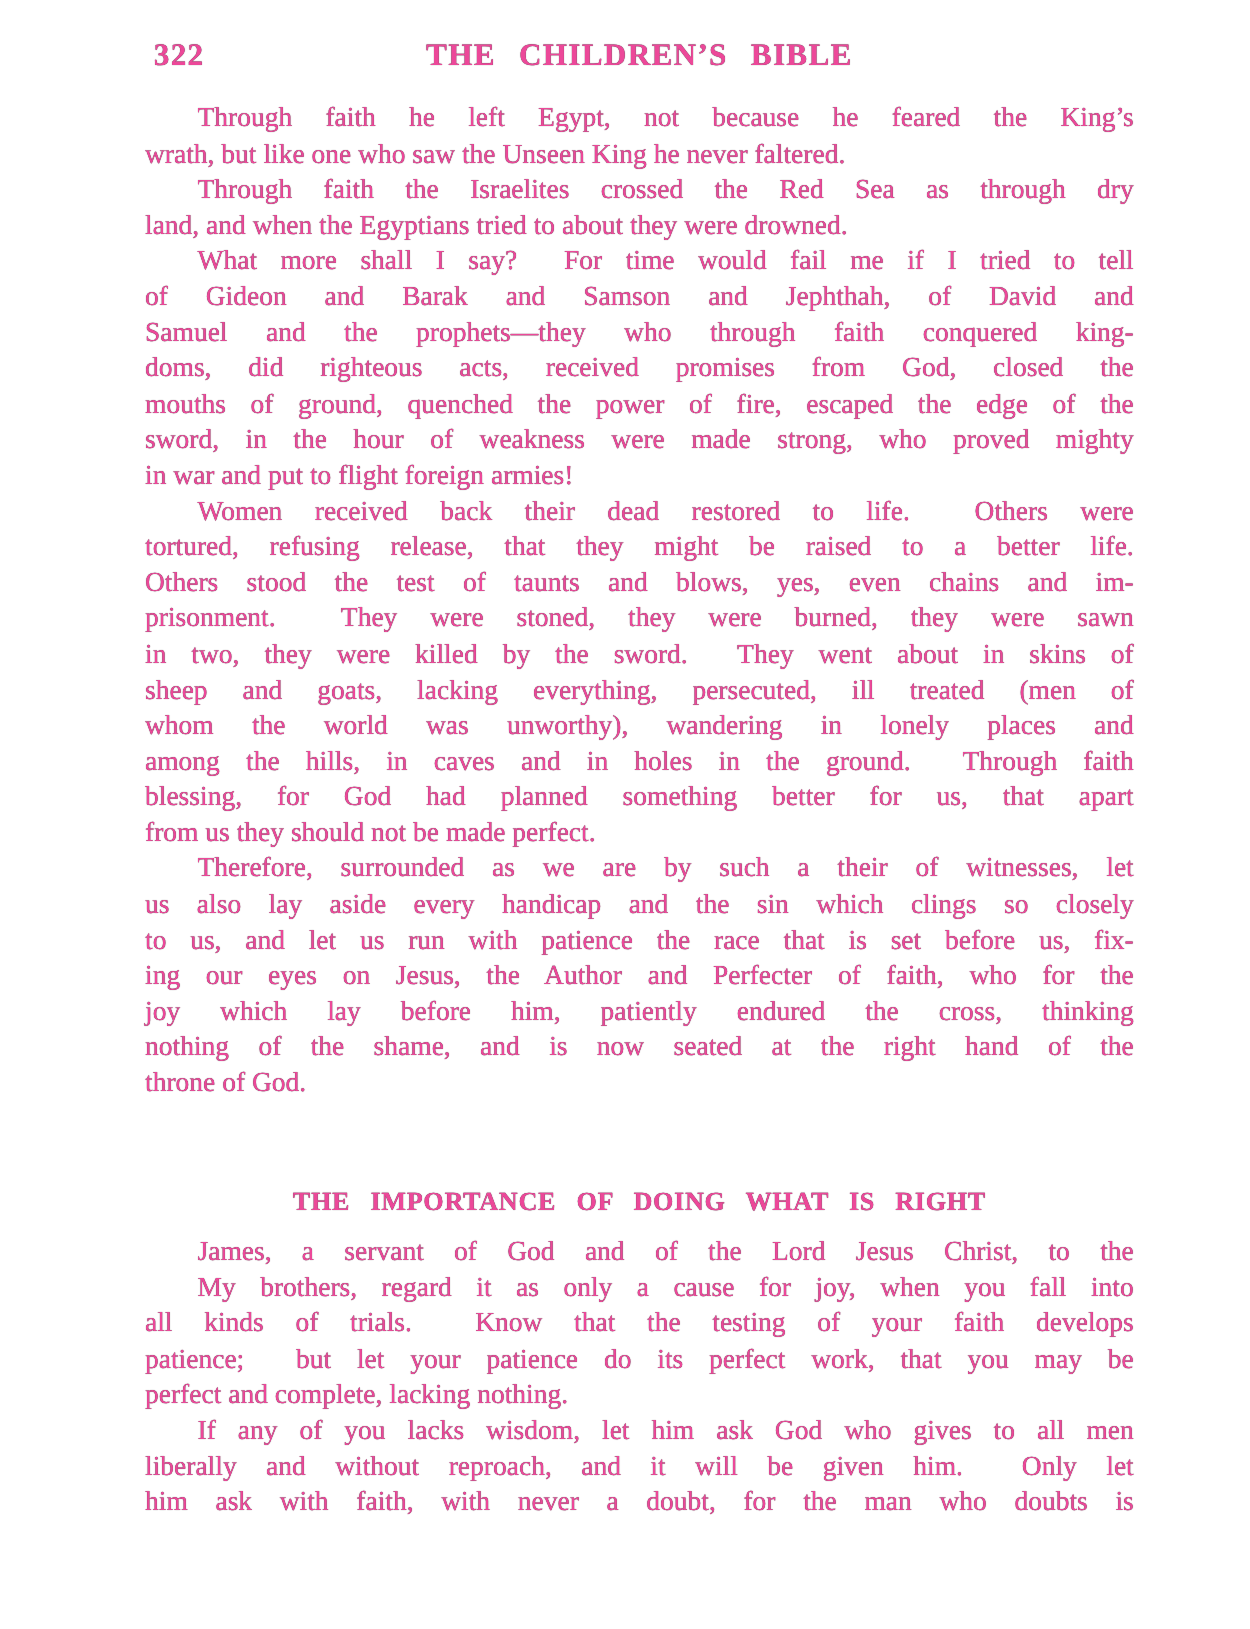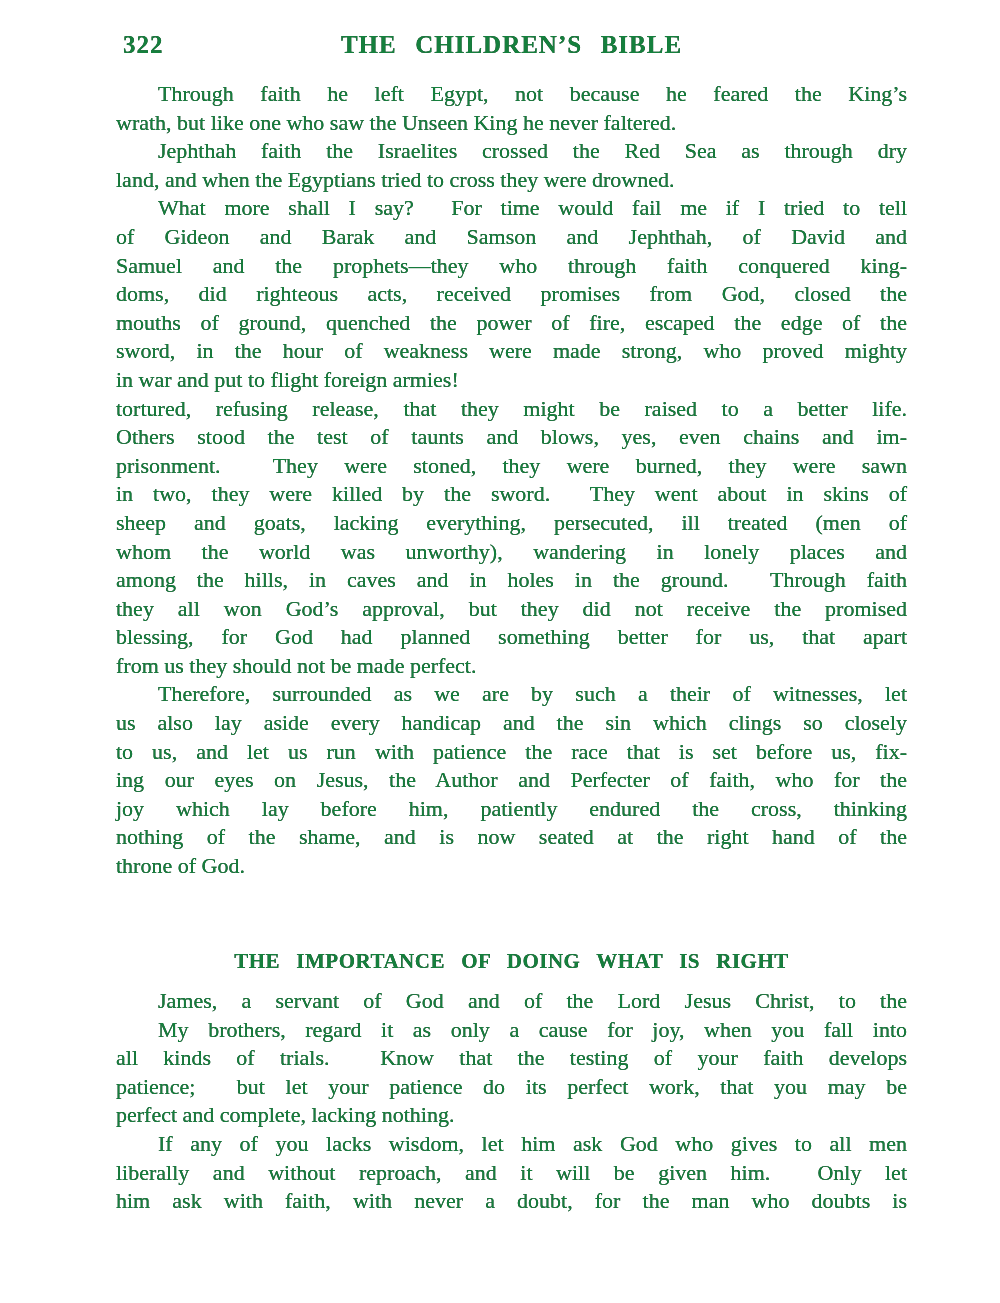"322" .page { color: #15803d -> #ec4899 }
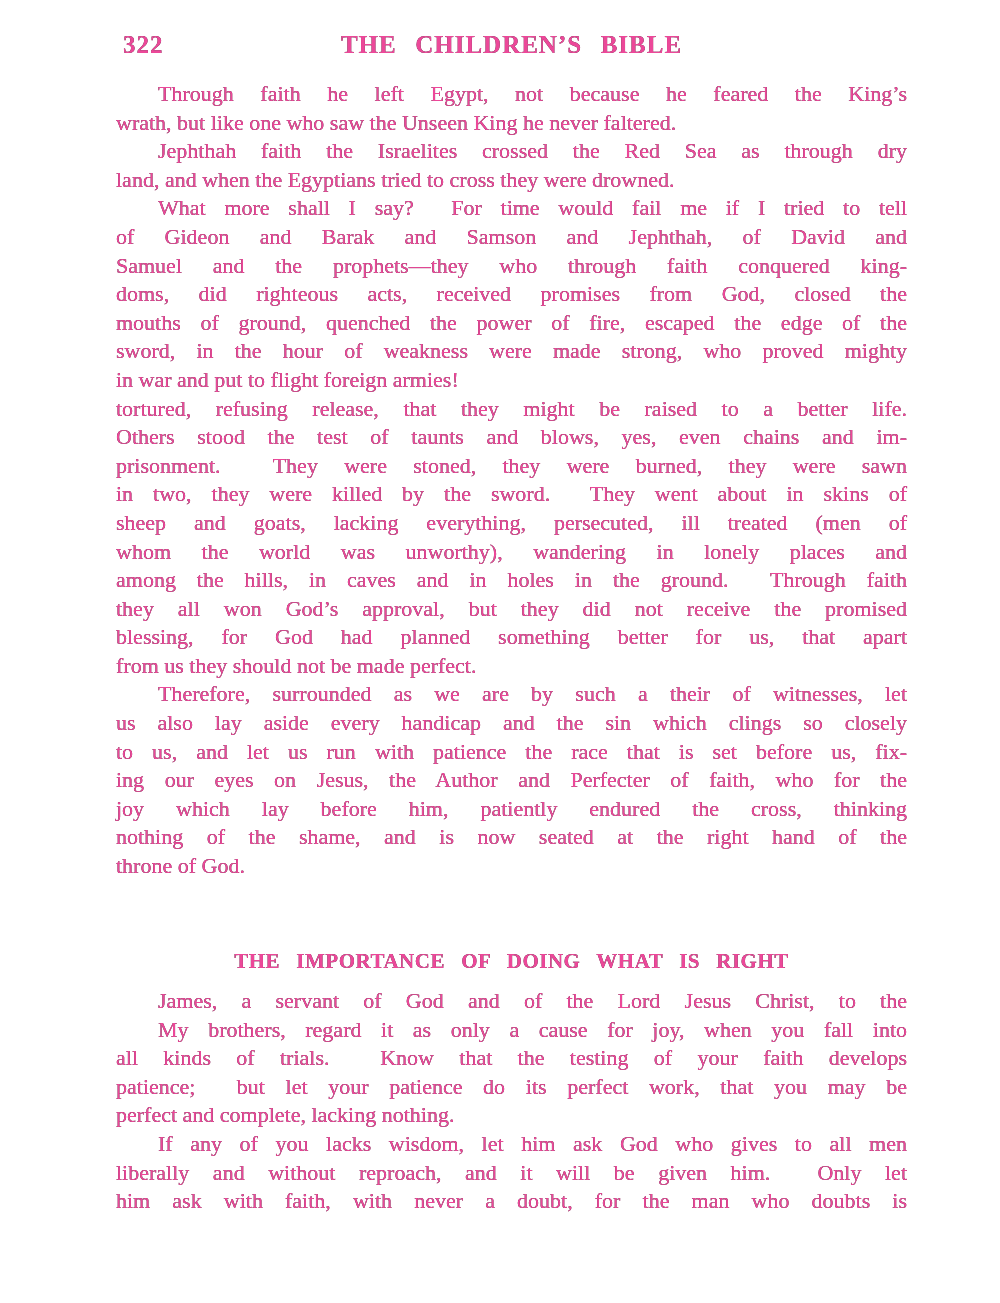"Jephthah faith the Israelites crossed" div.ln { text: Jephthah -> Through }
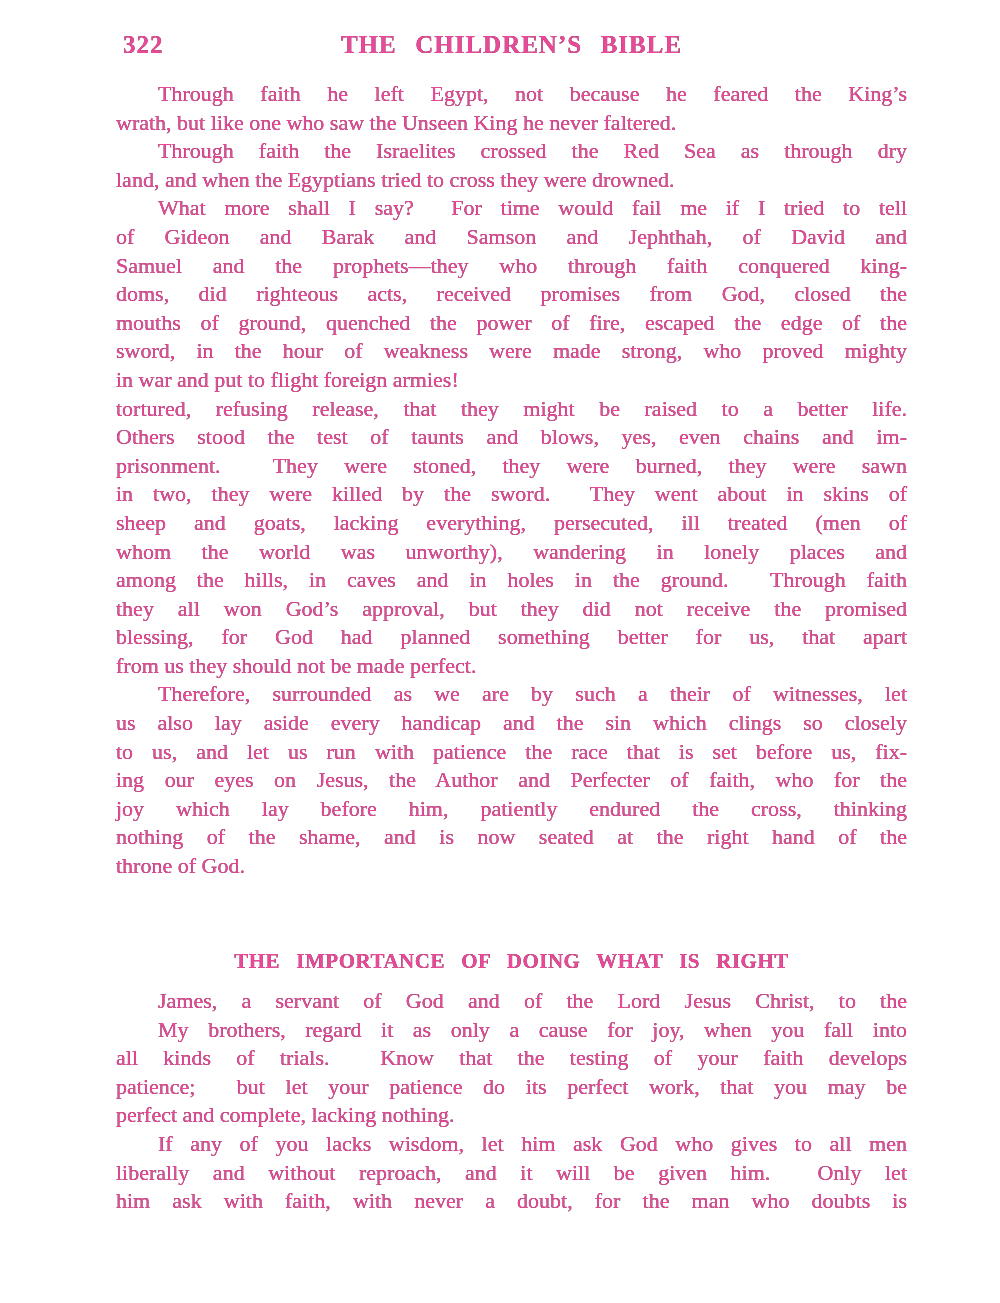"land, and when the Egyptians" div.ln { text: cross -> about }
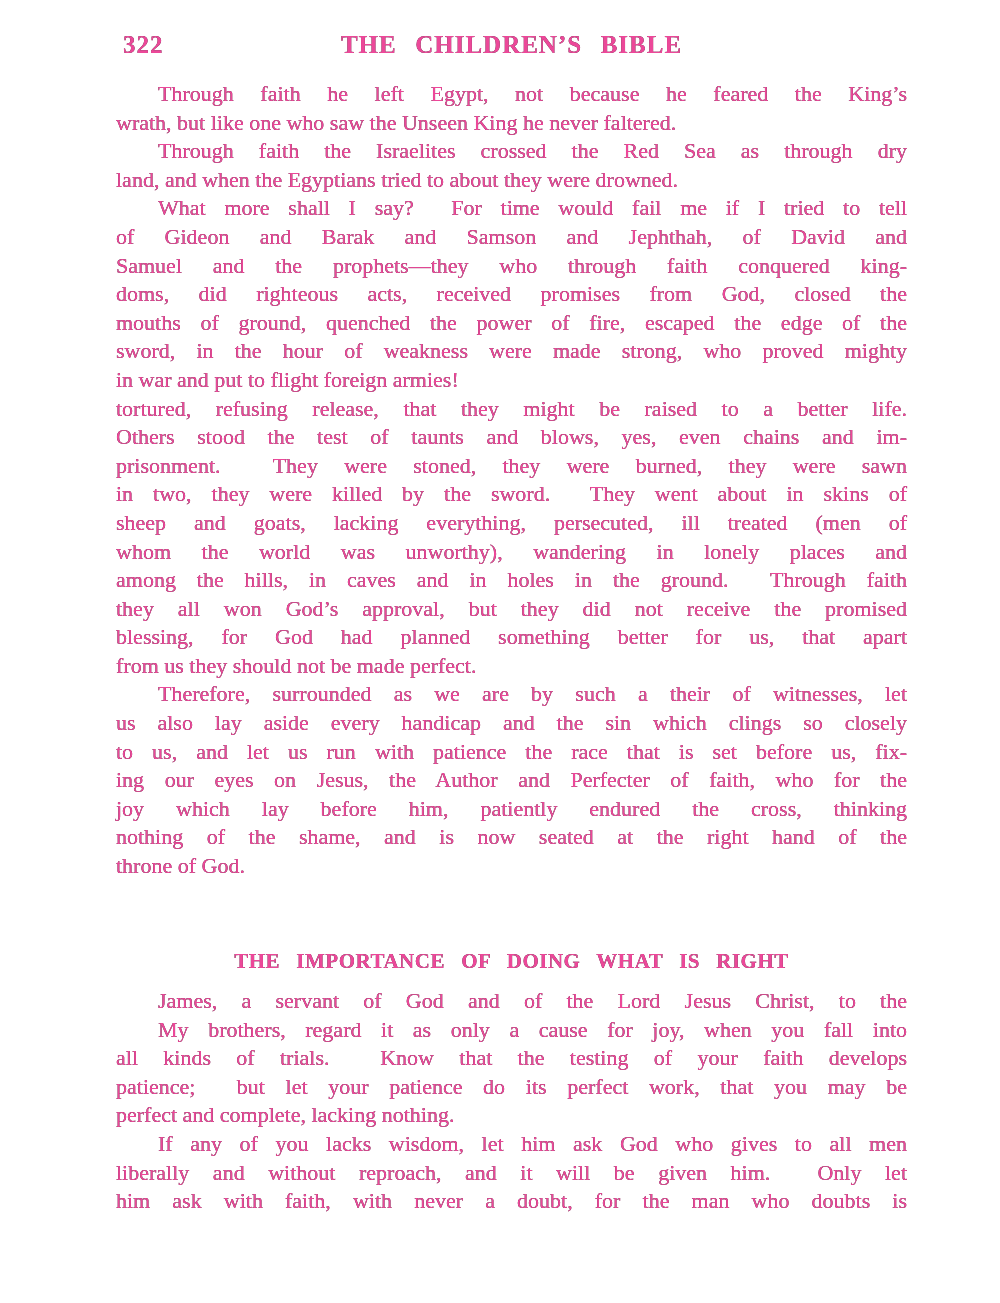"Women received back their dead" div.ln { html: none -> <div>Women received back their dead restored to life.&nbsp; Others were</div> }
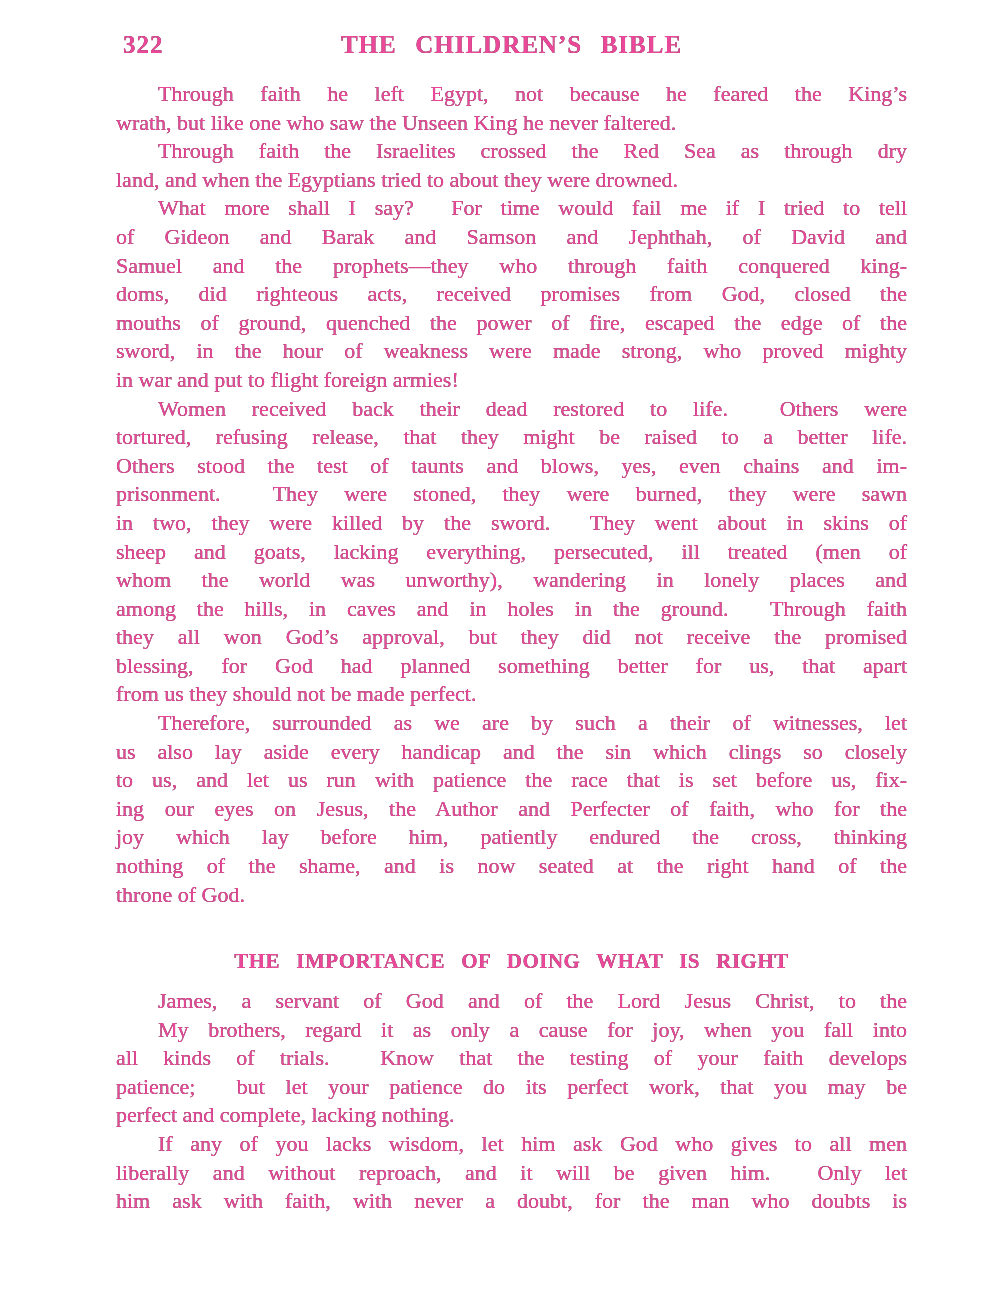"they all won God’s approval," div.ln { html: <div>they all won God’s approval, but they did not receive the promised</div> -> none }
